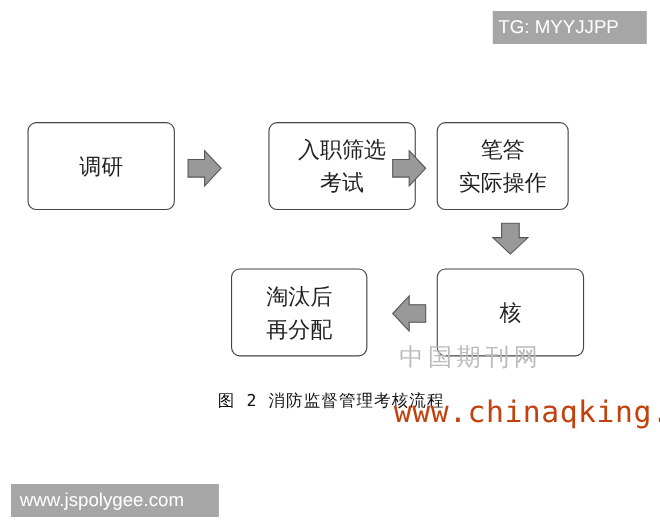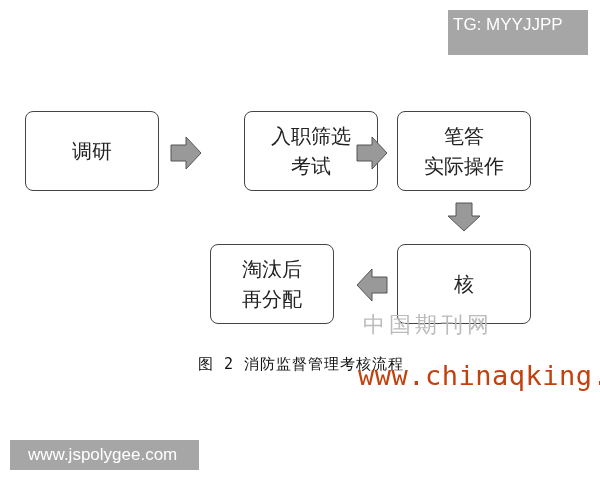"TG: MYYJJPP" .badge-top { height: 45px -> 30px }
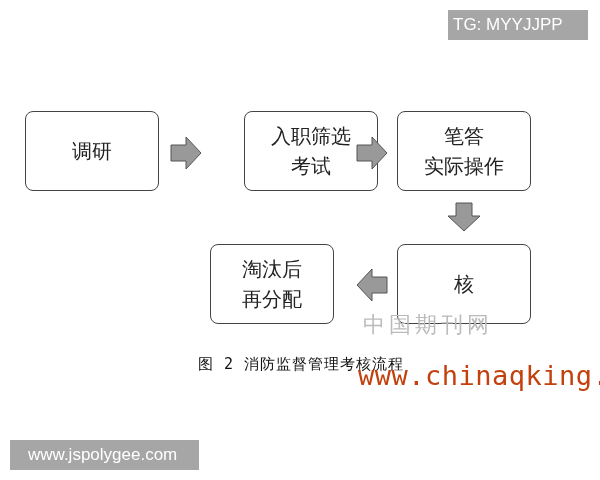"笔答" div.box { width: 134px -> 120px }
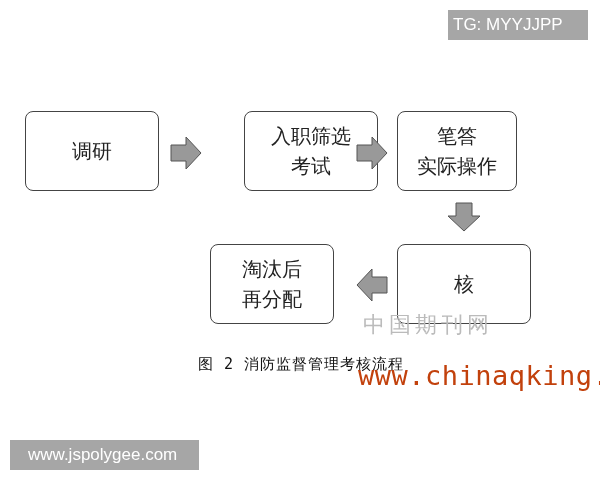"www.jspolygee.com" .badge-bottom { padding-left: 18px -> 8px }
